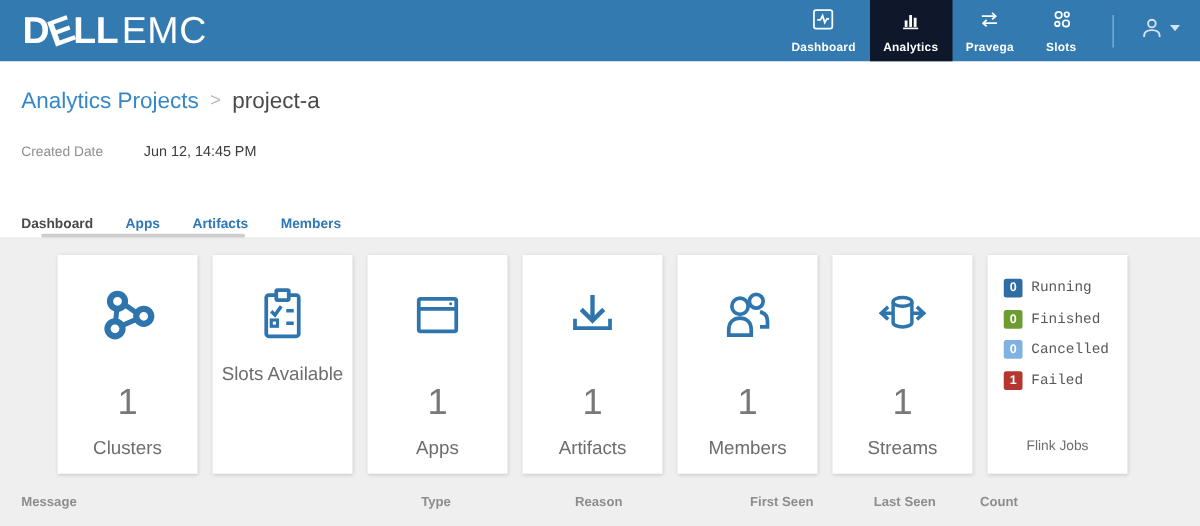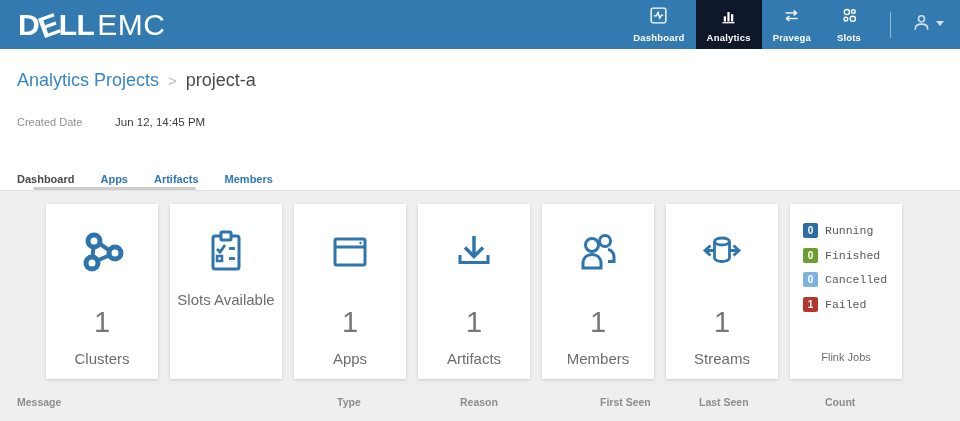"Count" span.th { left: 825px -> 784px }
